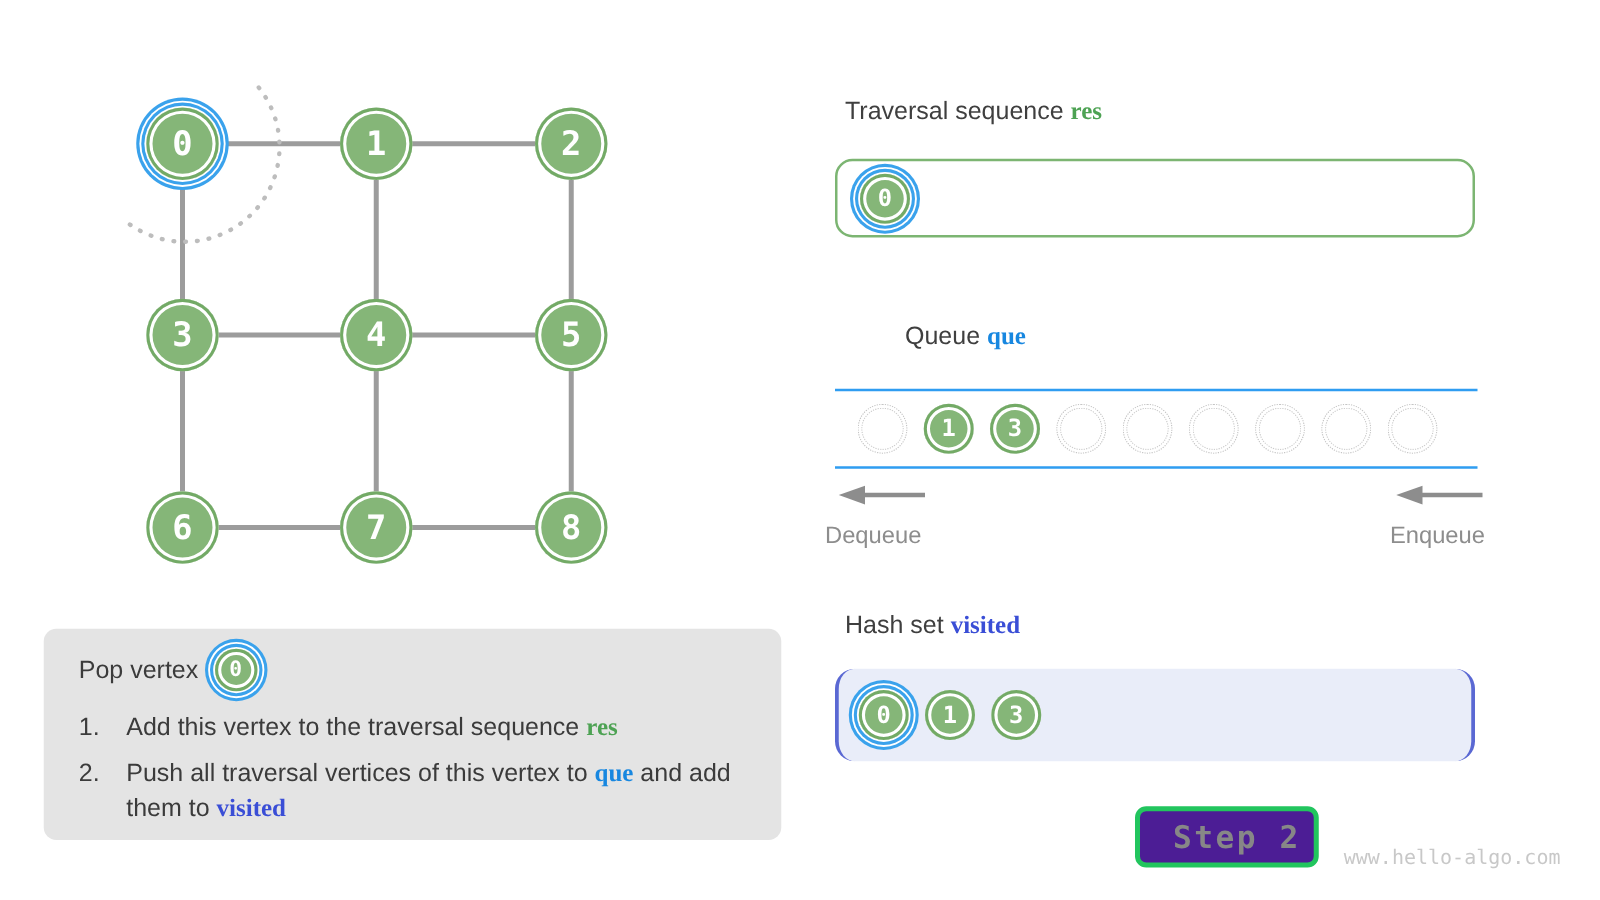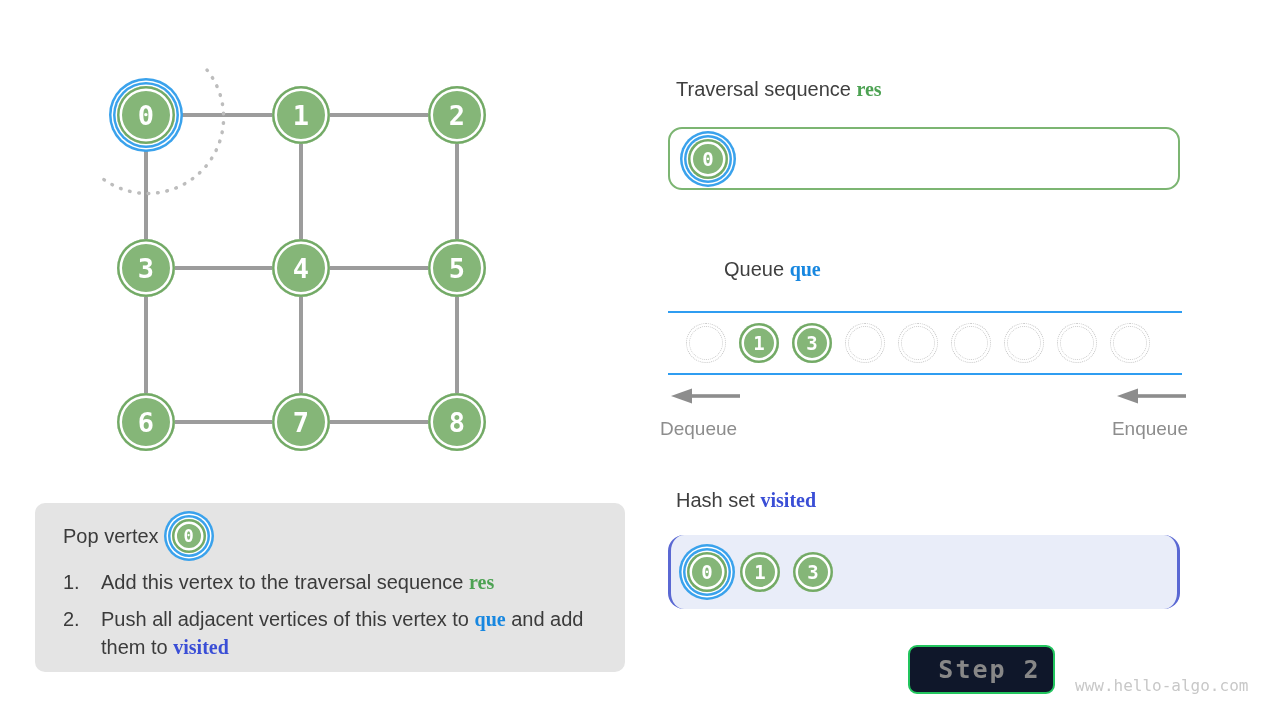"Push all adjacent vertices of" span { text: adjacent -> traversal }
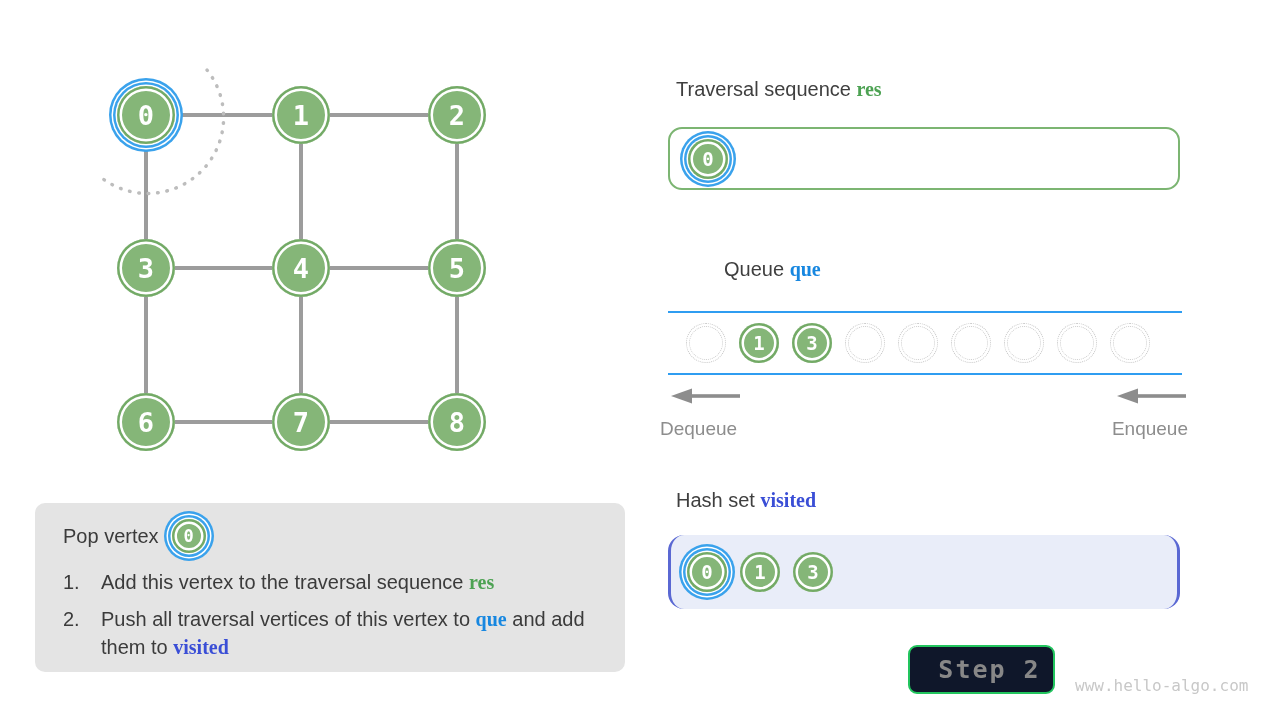"Step 2" .step-btn { background: #0f172a -> #4c1d95; border: 2px solid #22c55e -> 4px solid #22c55e }
